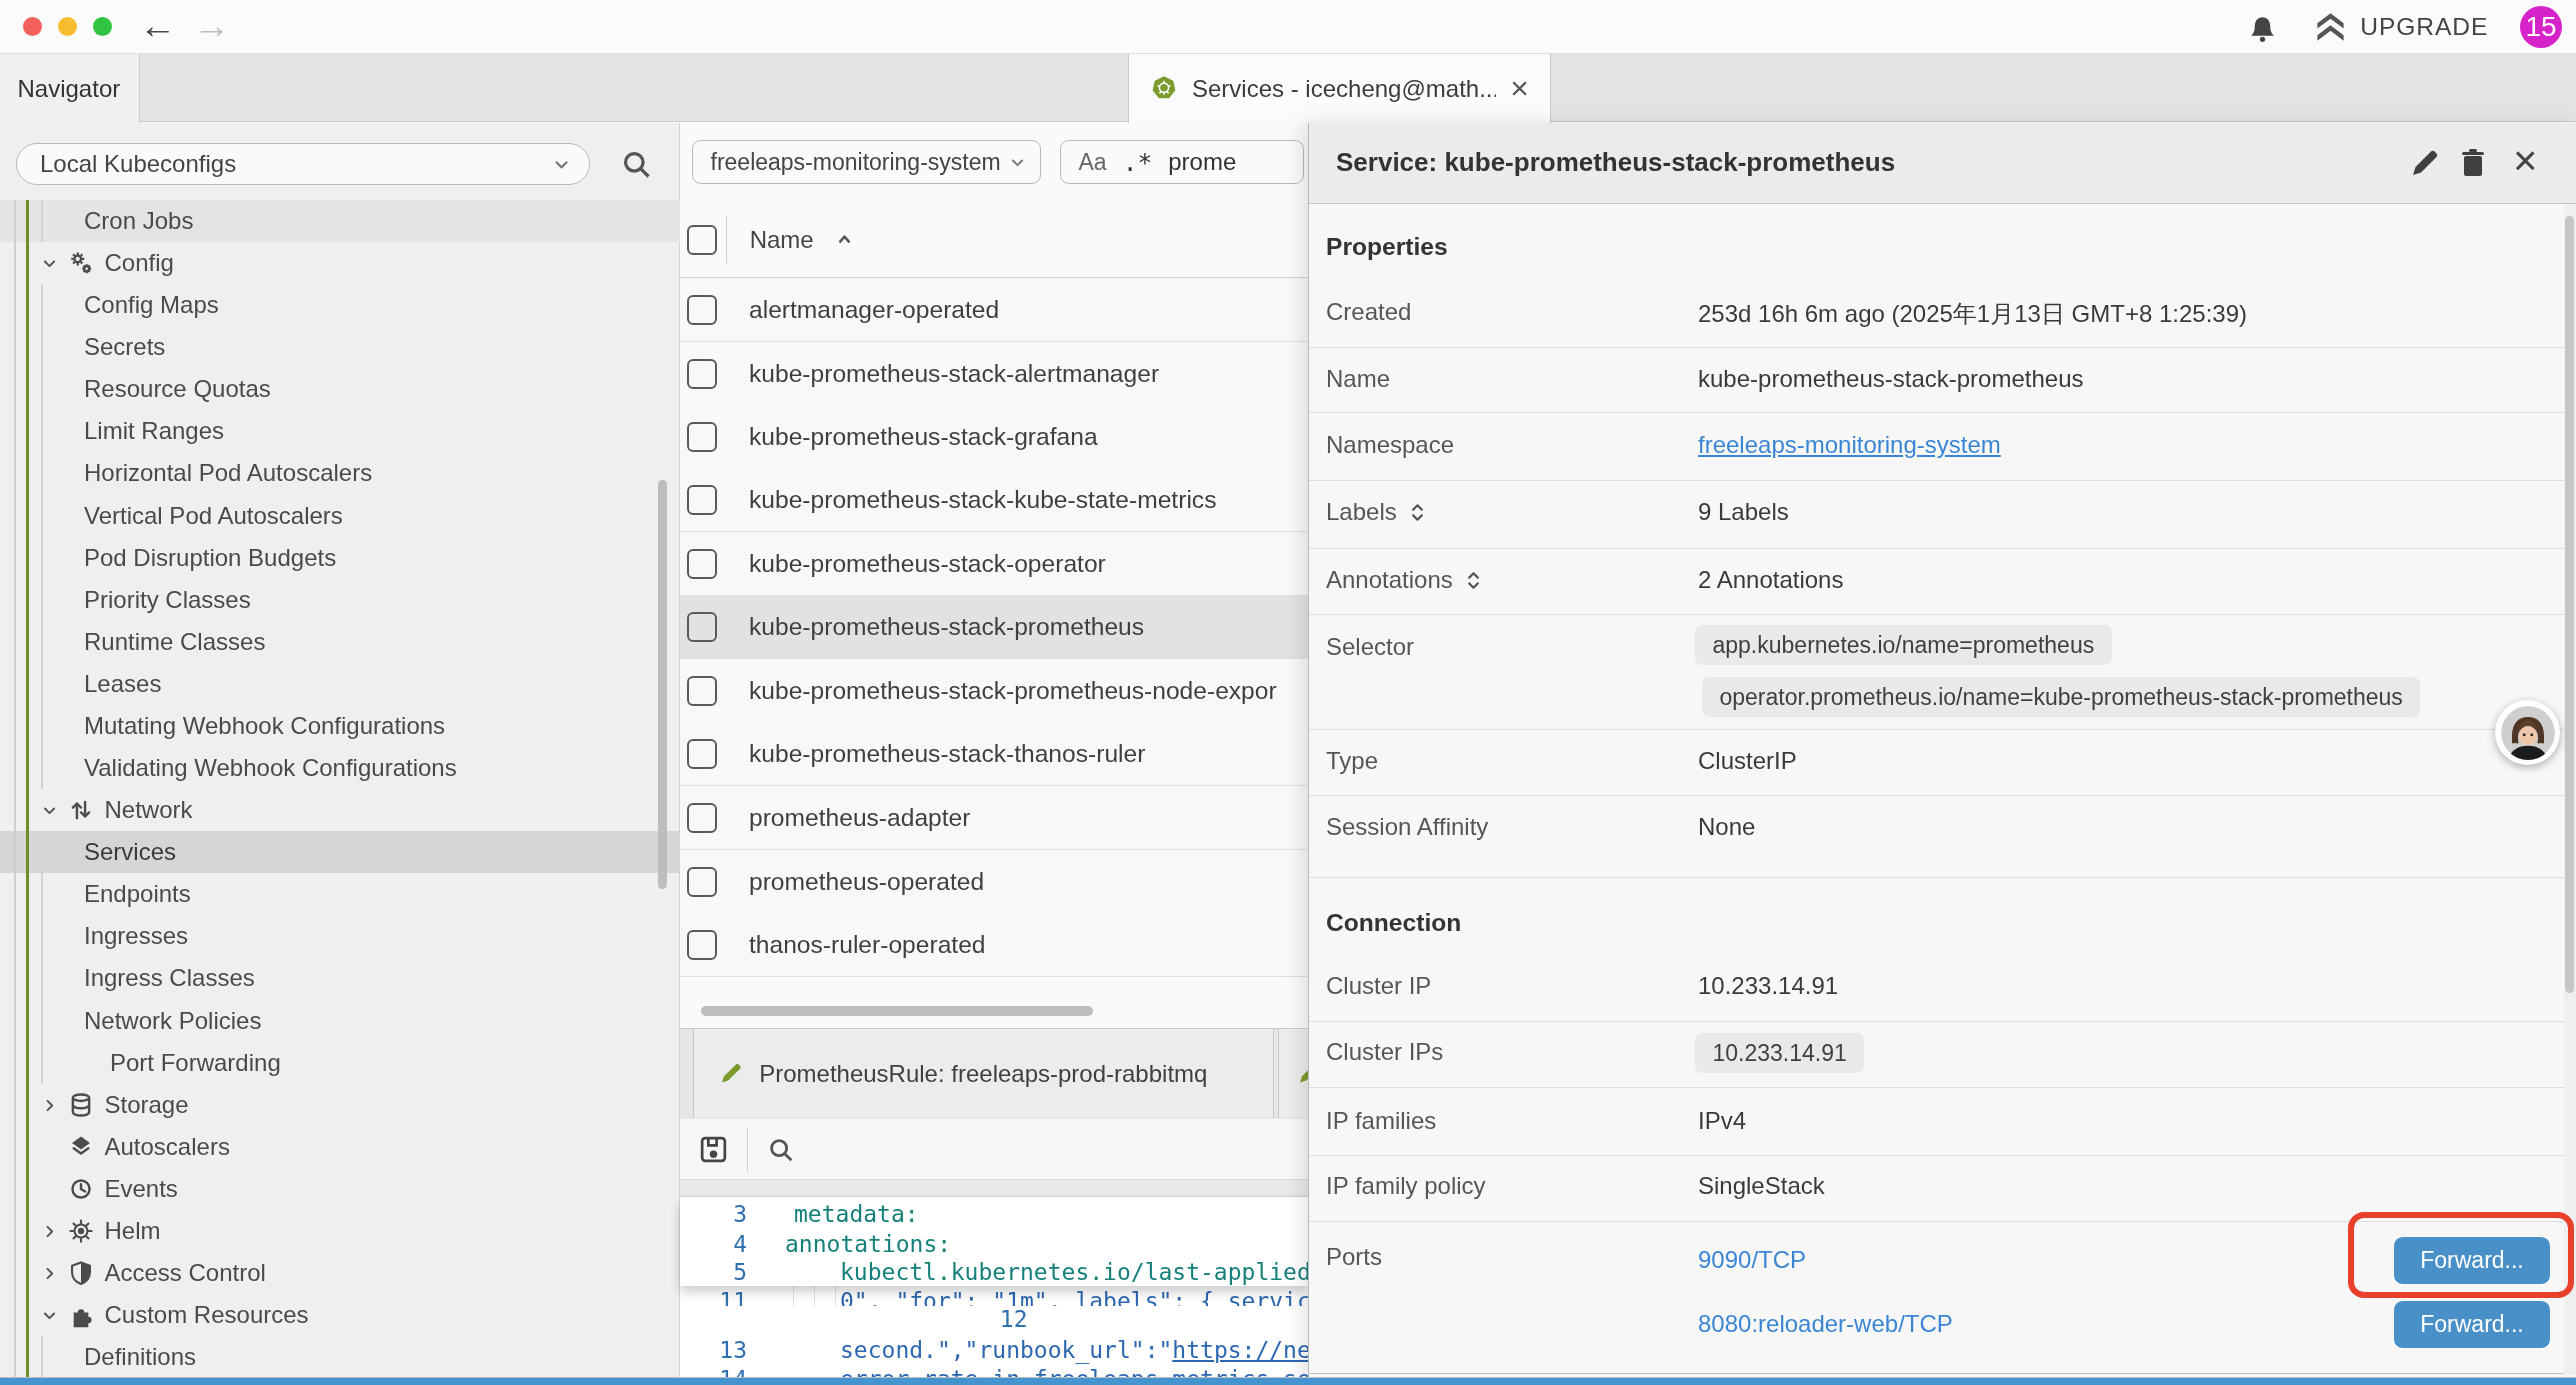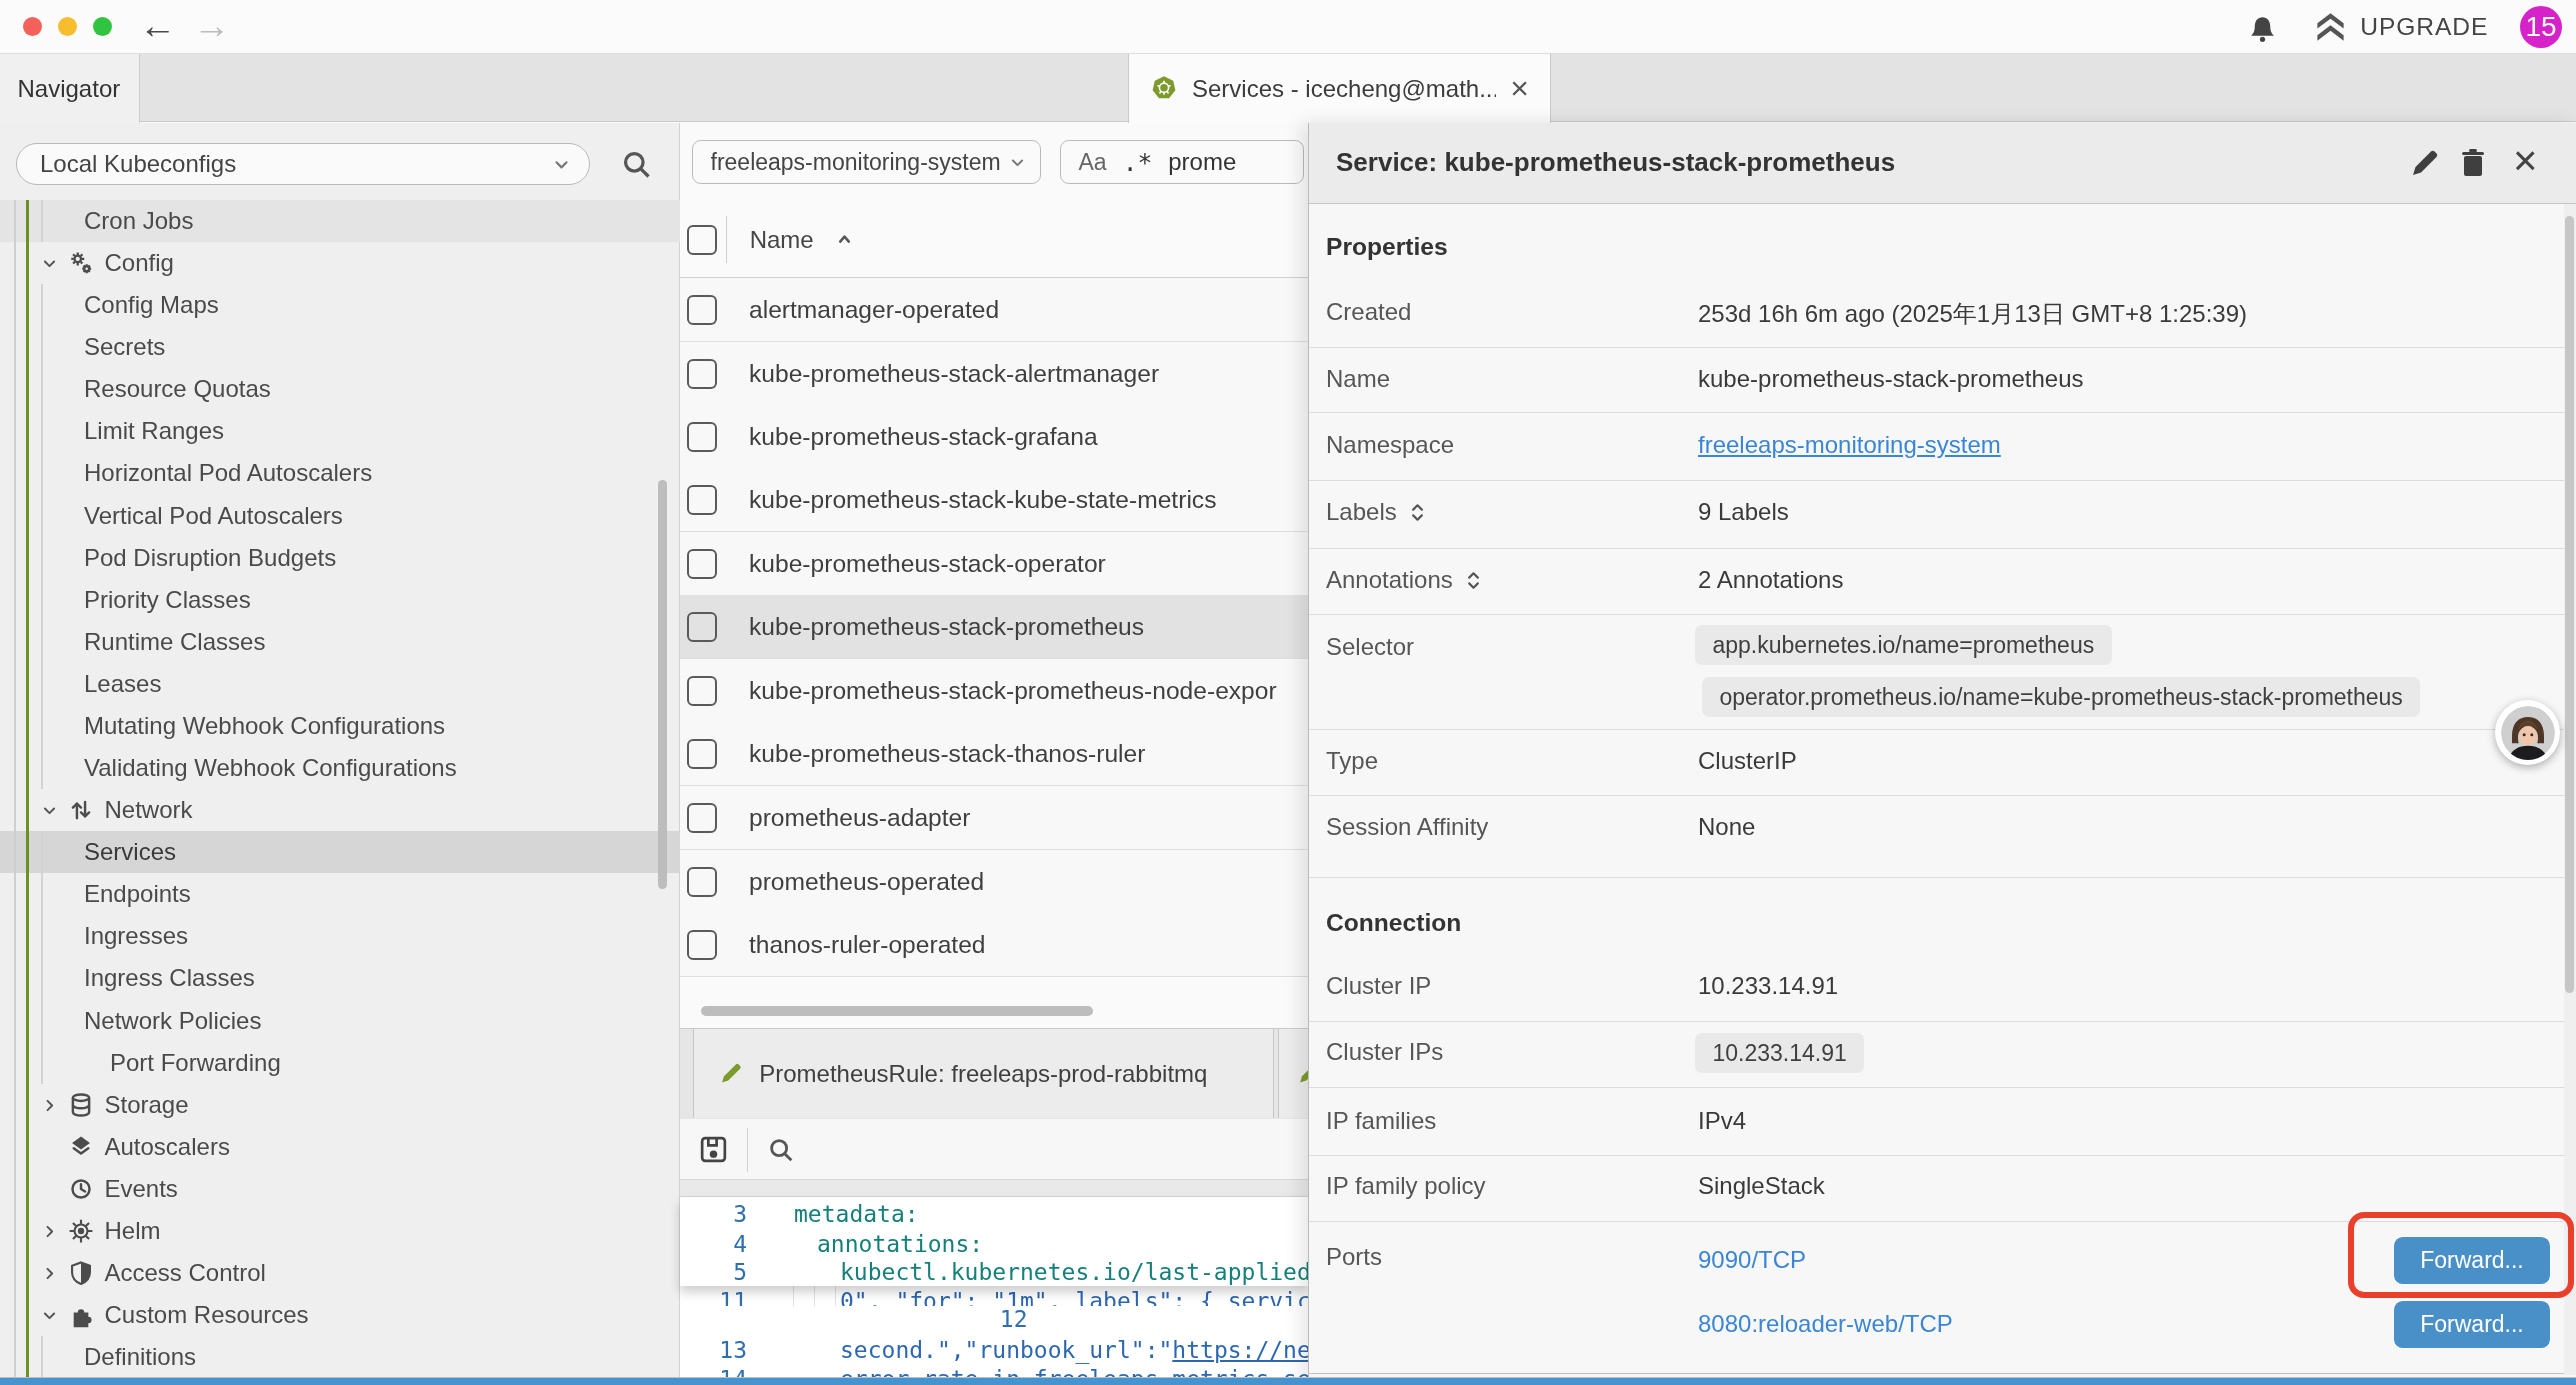"annotations:" span.teal { margin-left: 70px -> 38px }
